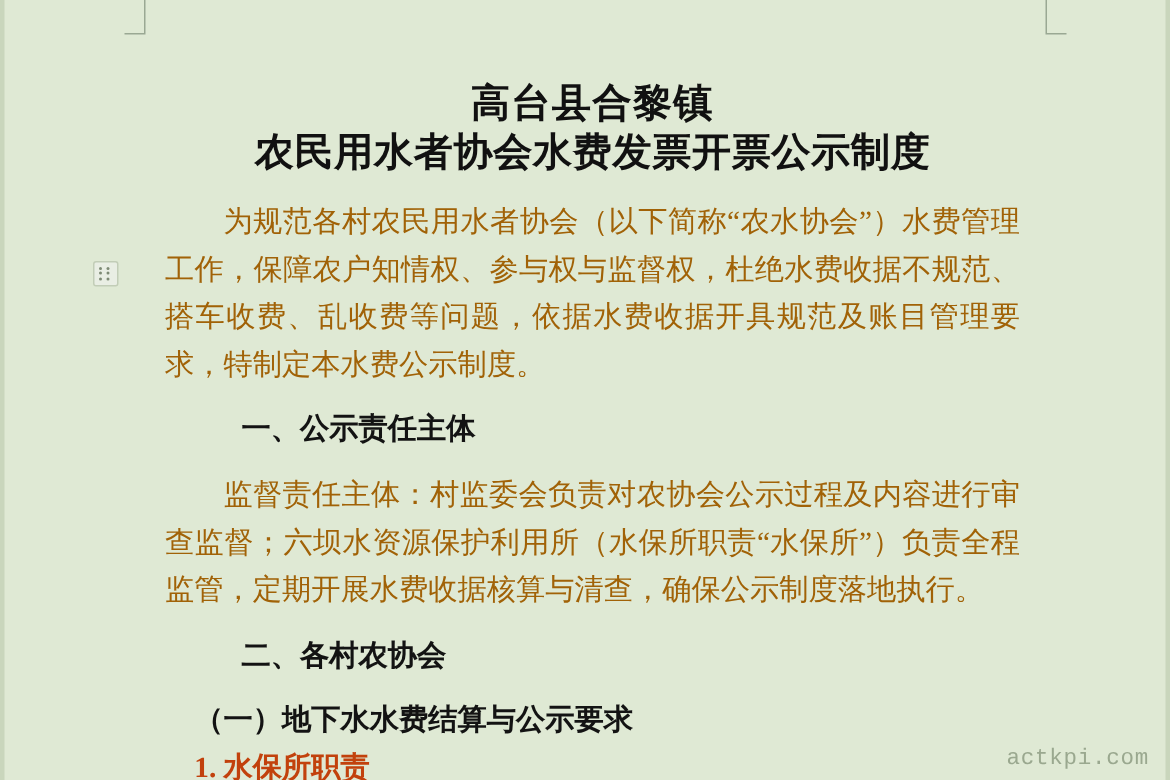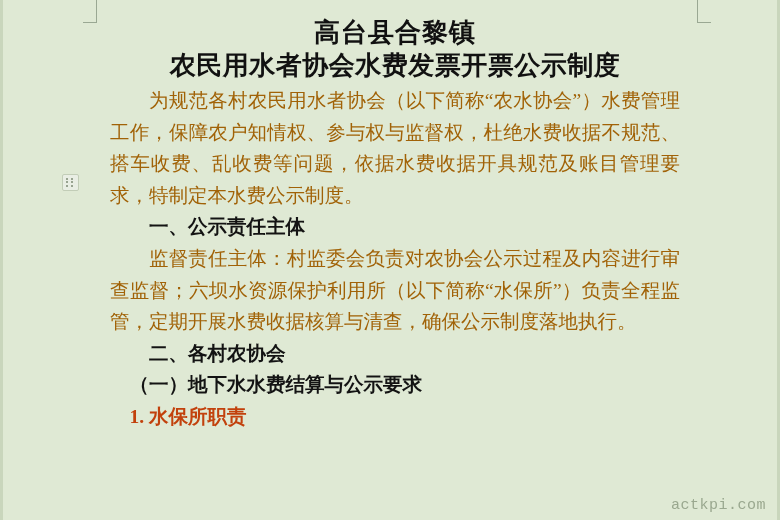"高台县合黎镇" .title { margin-top: none -> 36px }
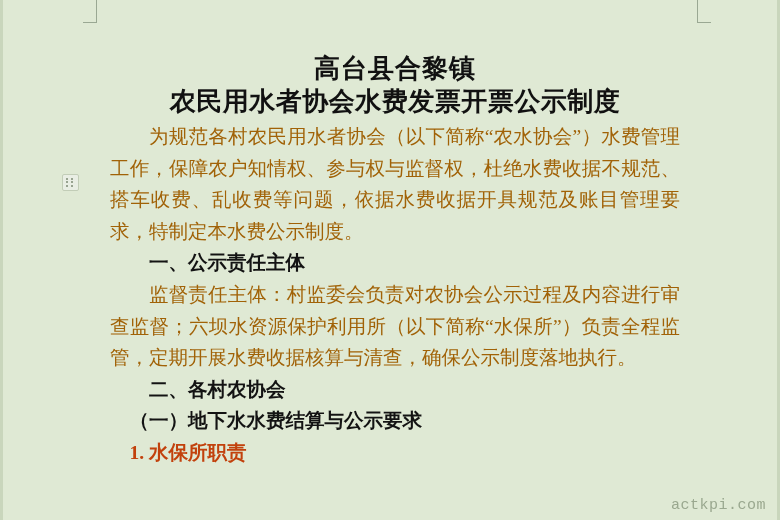"农民用水者协会水费发票开票公示制度" .title-line2 { margin-bottom: 2px -> 14px }
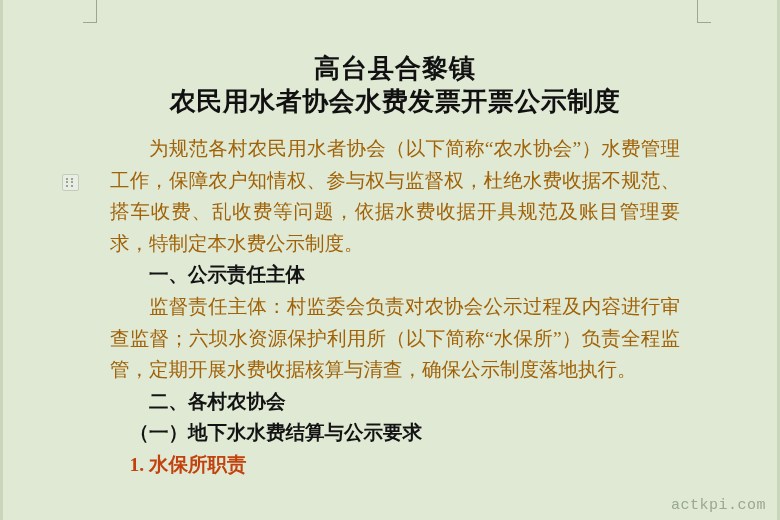"一、公示责任主体" p.heading { margin: 0 -> 12px }
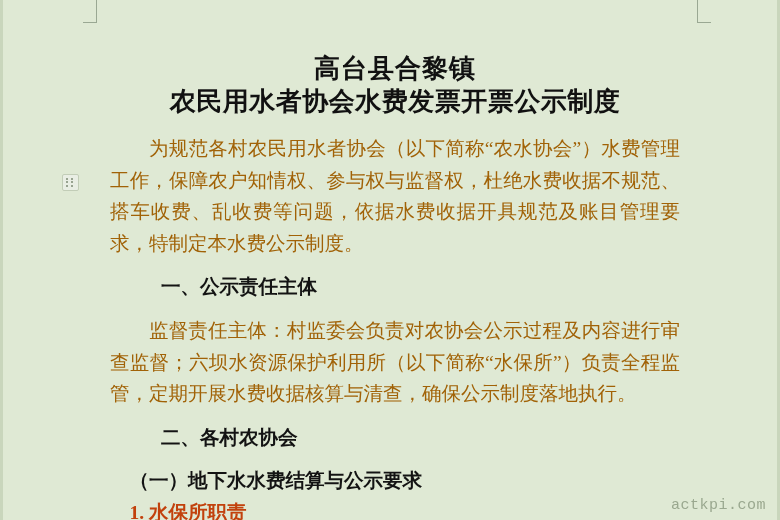"监督责任主体：村监委会负责对农协会公示过程及内容进行审查监督；六坝水资源保护利用" p.body-text { text: 以下简称 -> 水保所职责 }
